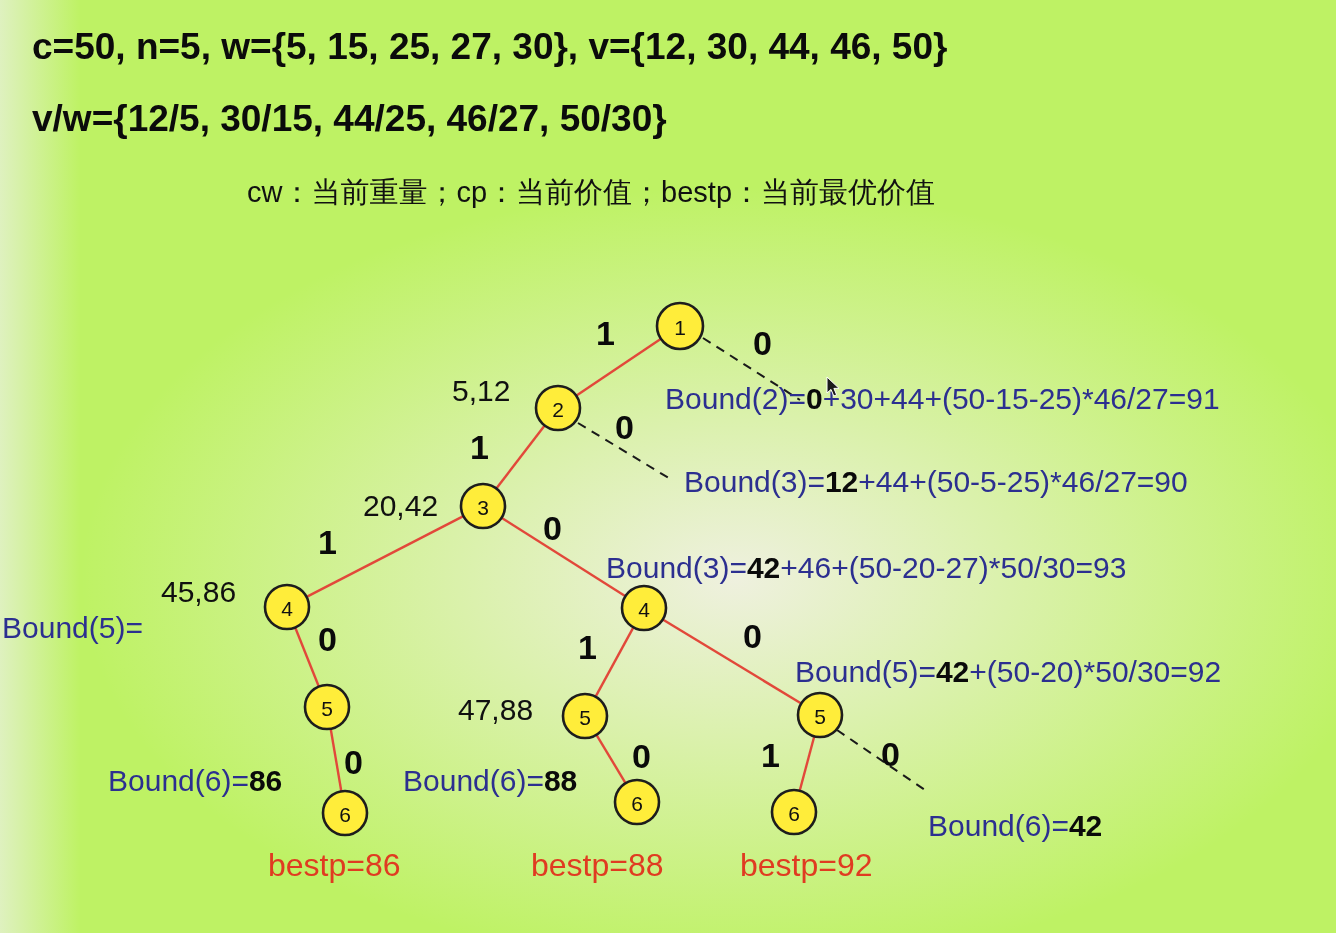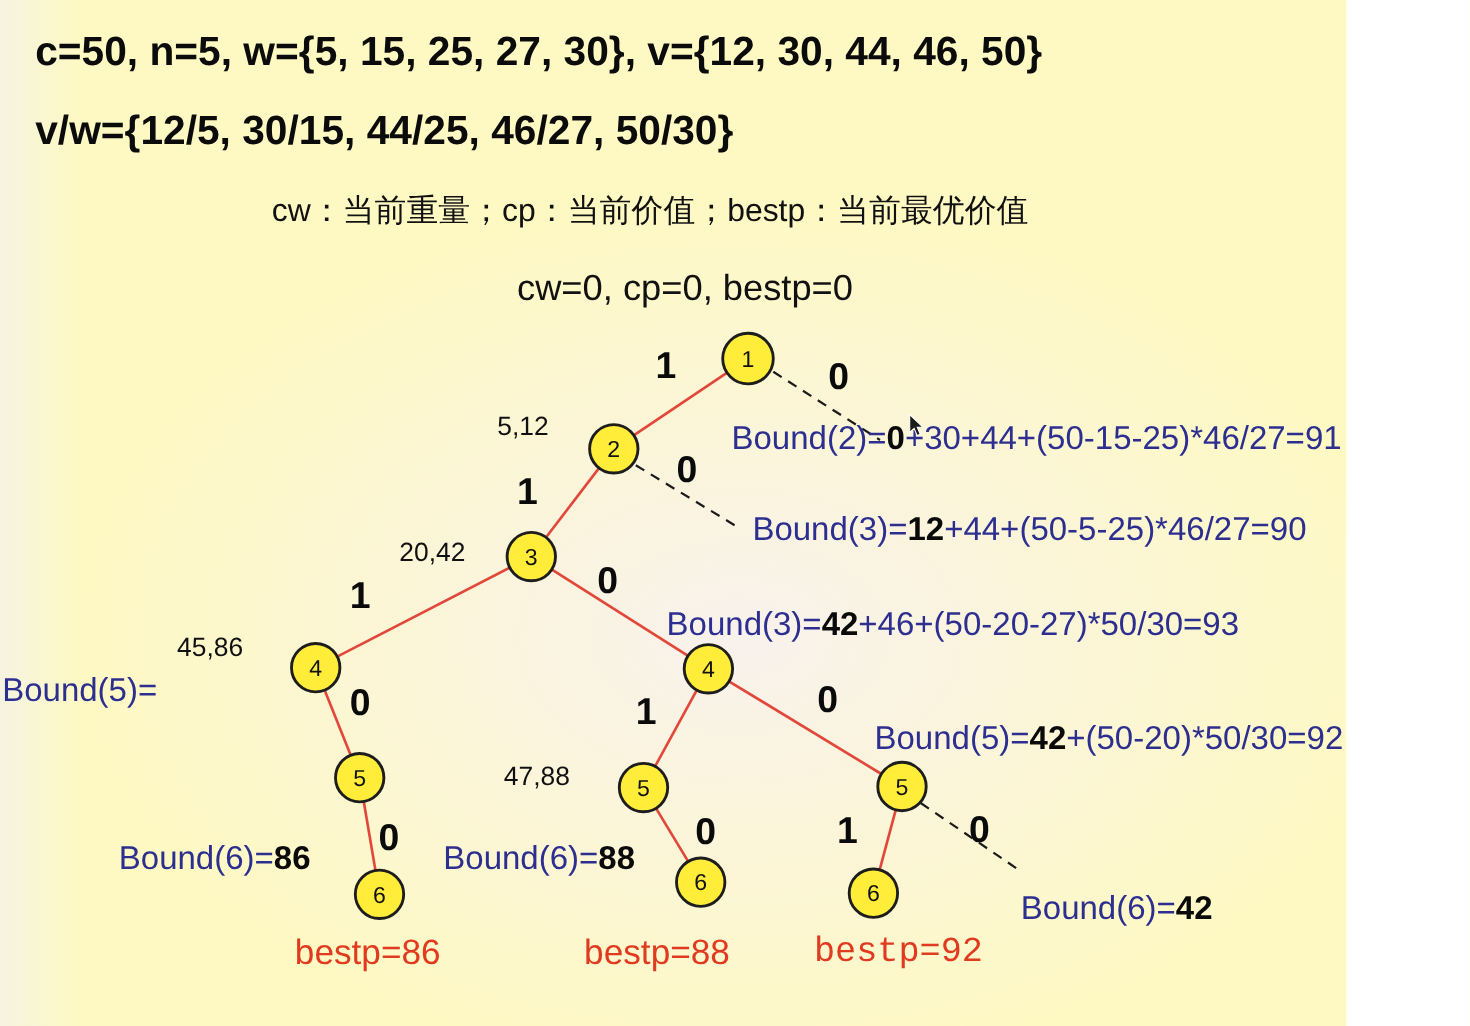"c=50, n=5, w={5, 15, 25," #page { background: #fef9c3 -> #bef264; width: 1224px -> 1336px }
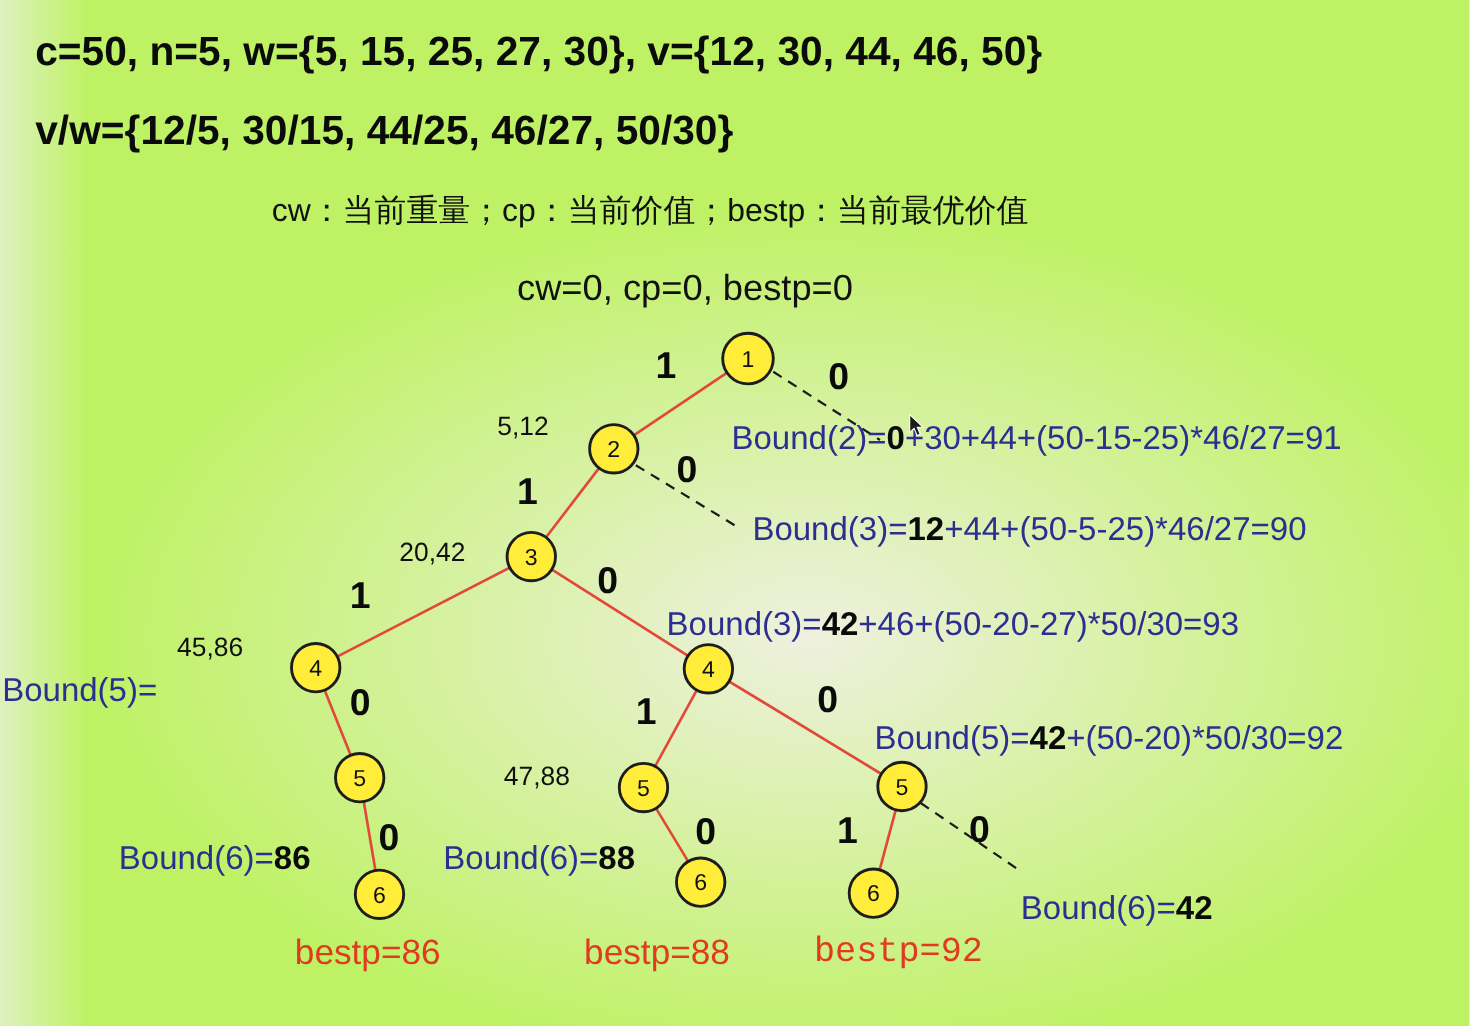"cw=0, cp=0, bestp=0" div.txt { html: <div>cw=0, cp=0, bestp=0</div> -> none }
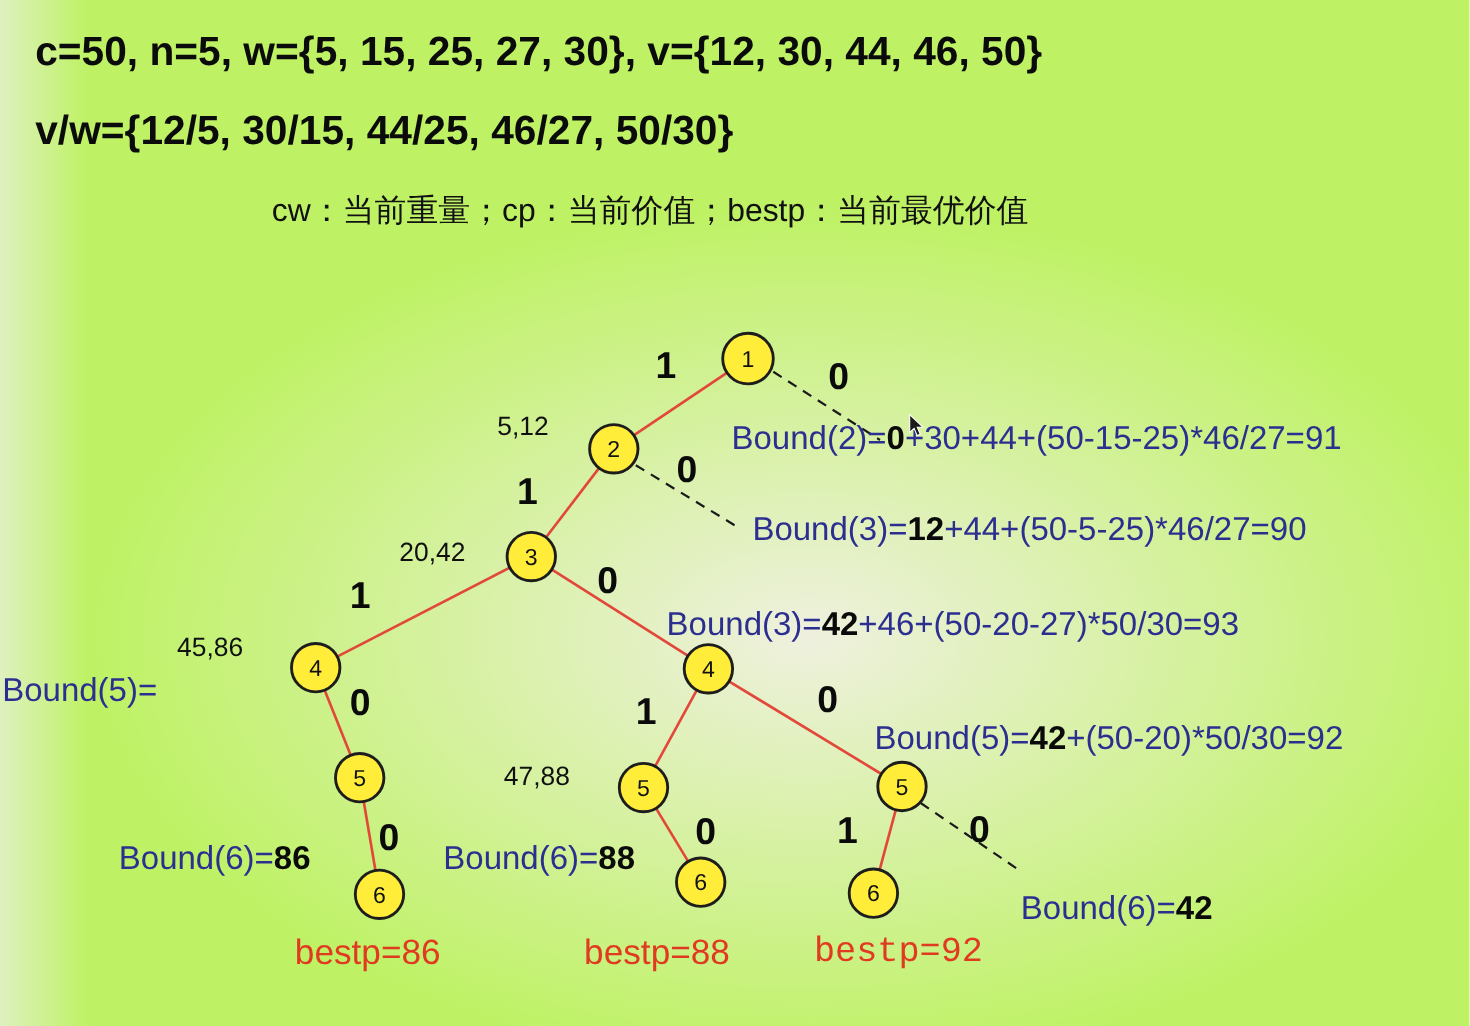"5,12" .pair-lab { font-size: 24px -> 30px }
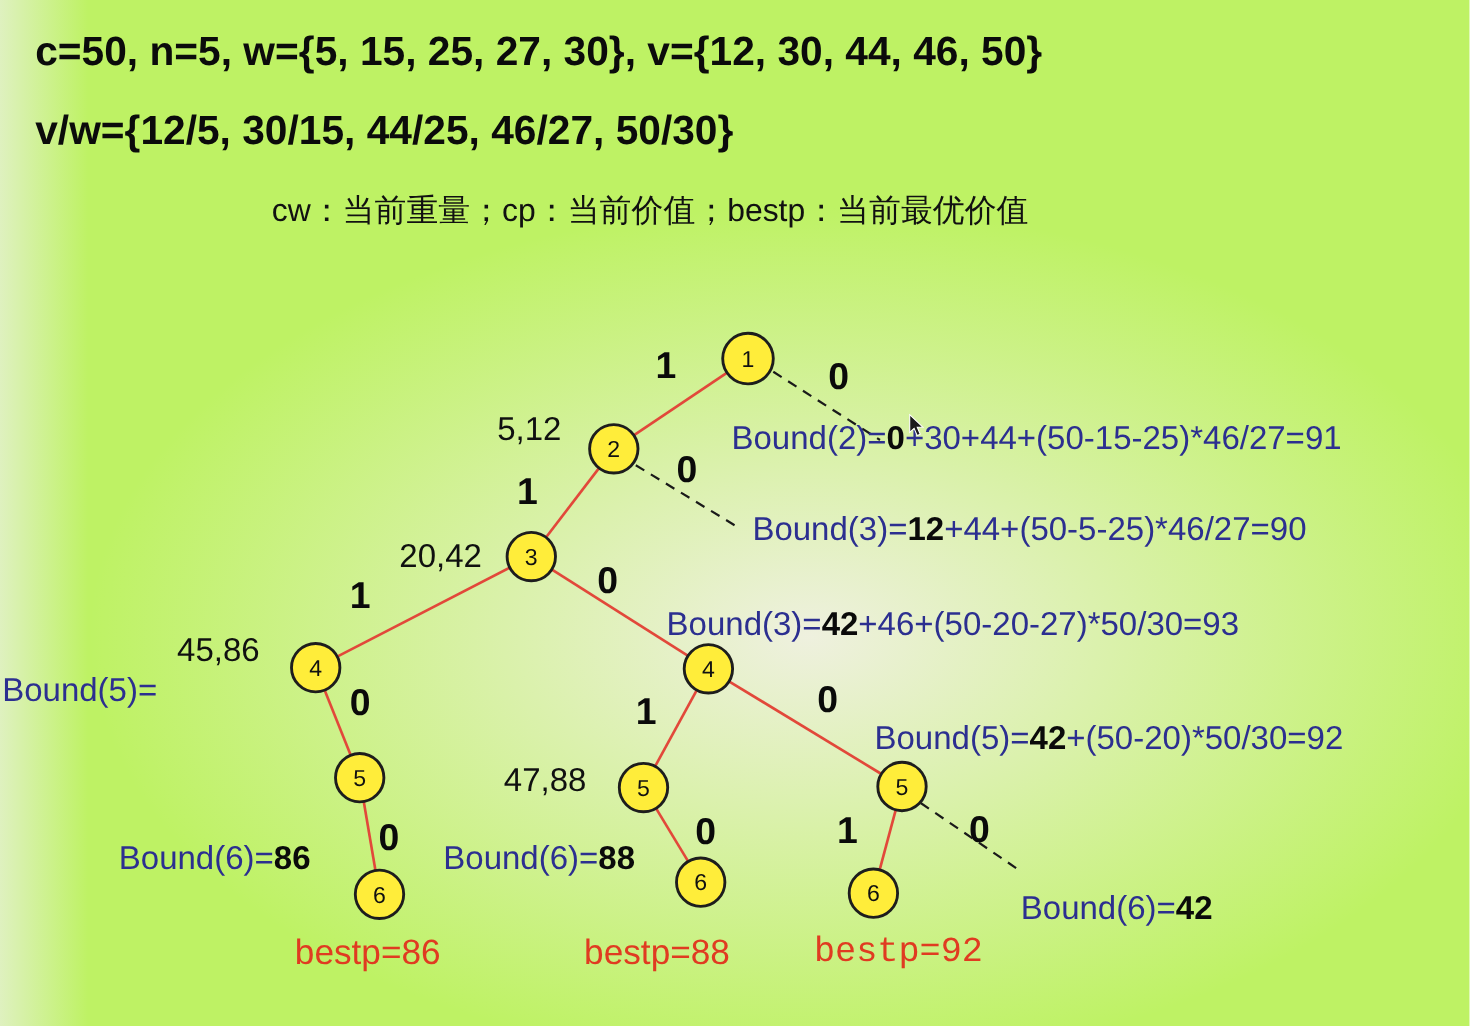"bestp=92" div.txt { font-family: Liberation Mono, monospace -> none }
